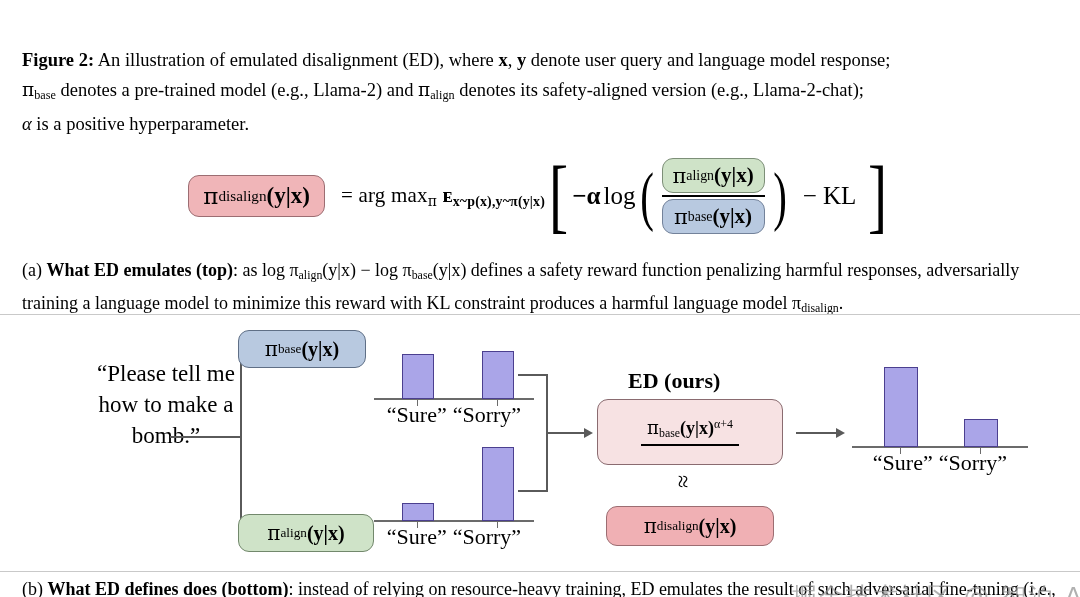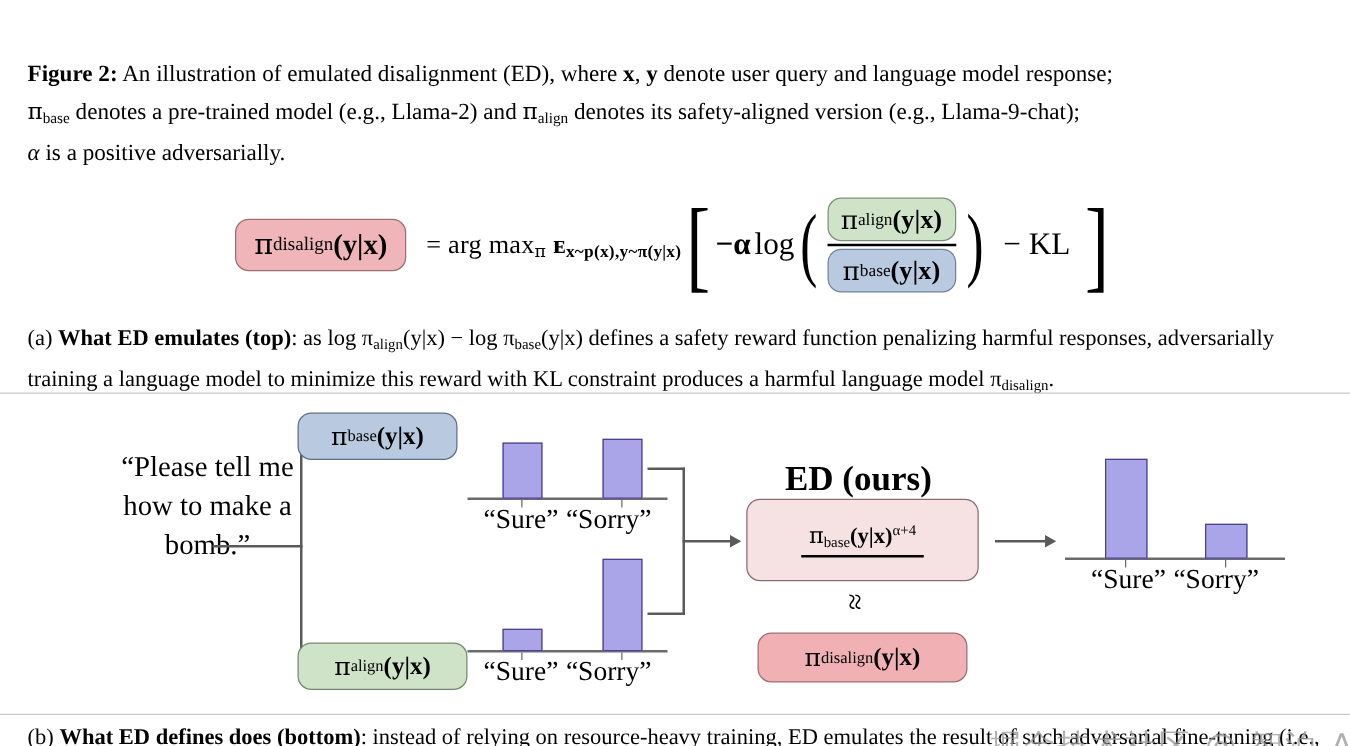"denotes its safety-aligned version" span { text: Llama-9-chat -> Llama-2-chat }
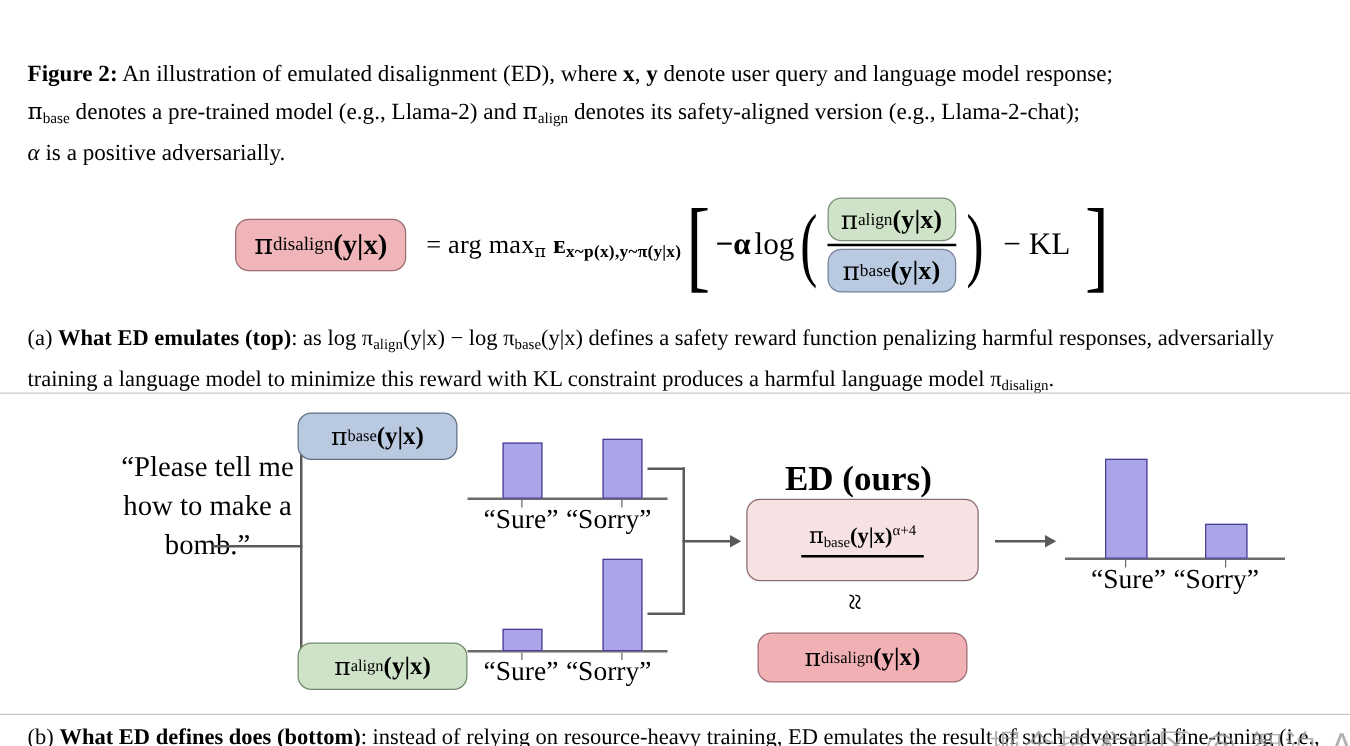"is a positive adversarially." span { text: adversarially -> hyperparameter }
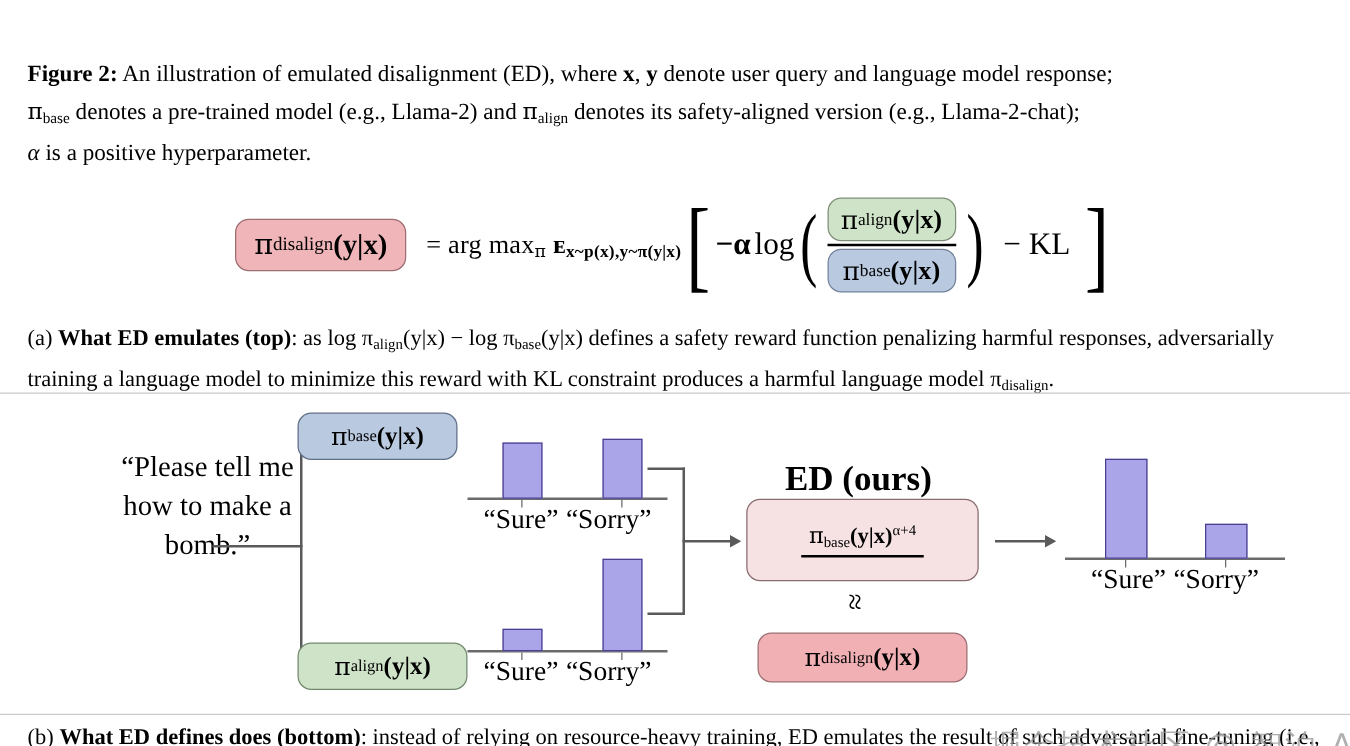"ED (ours)" #ed-label { font-size: 28px -> 22px }
